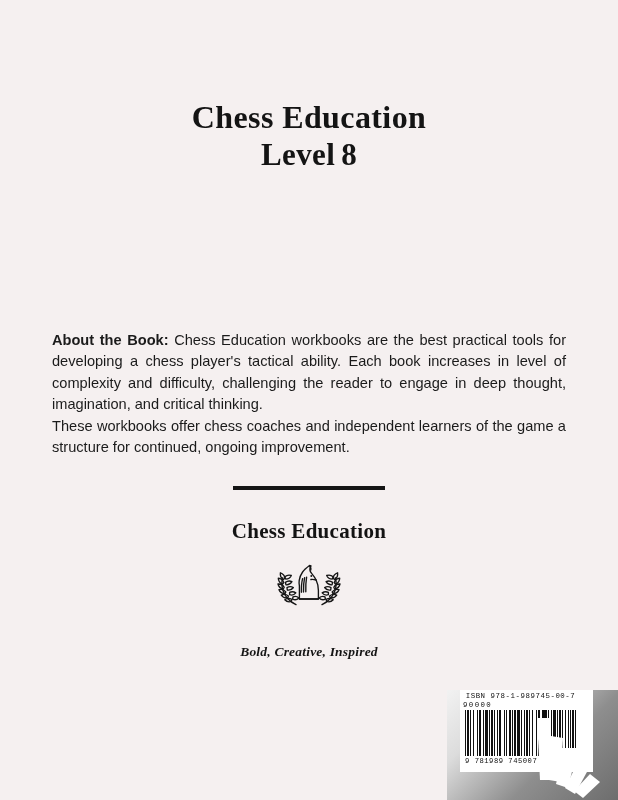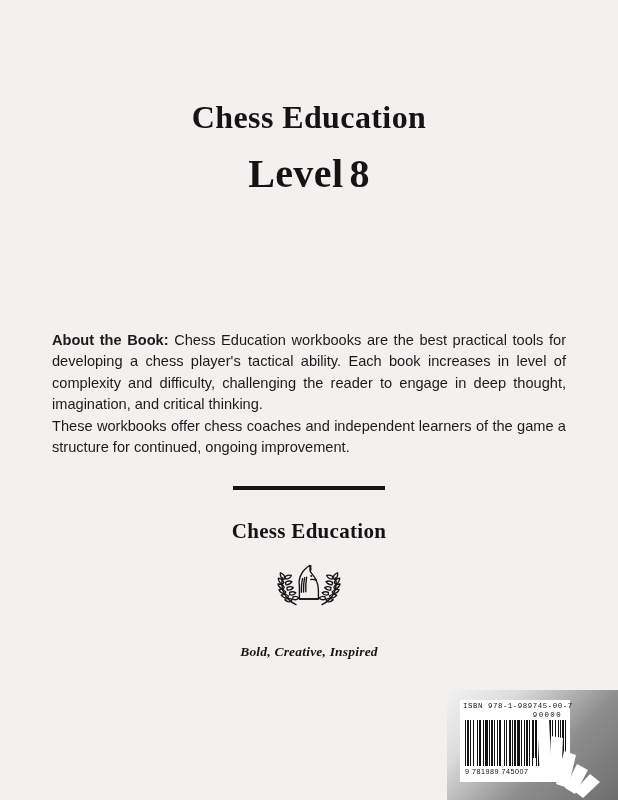"Level 8" .title-line-2 { font-size: 40px -> 31px; margin-top: 13px -> 0 }
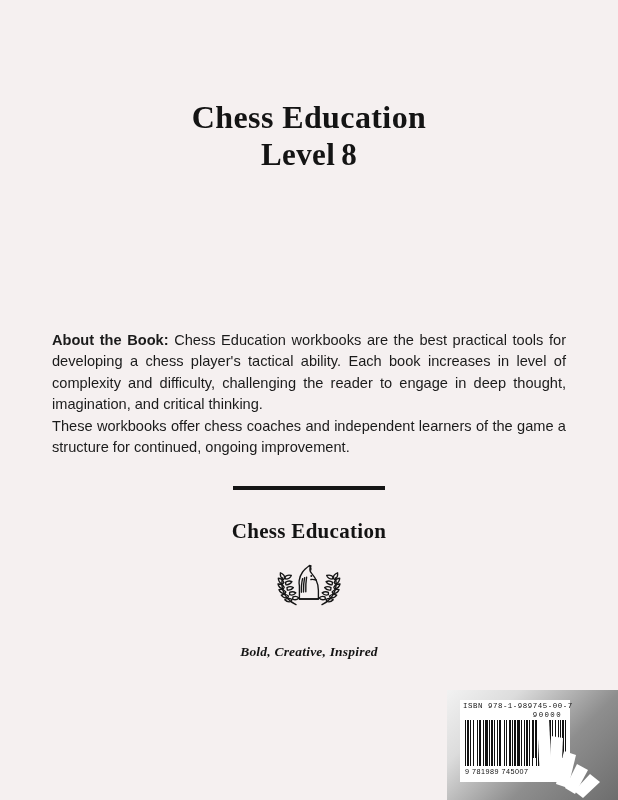"ISBN 978-1-989745-00-7" .barcode-card { padding: 2px 2px 0 3px -> 2px 15px 0 3px; top: 10px -> 0; width: 110px -> 133px }
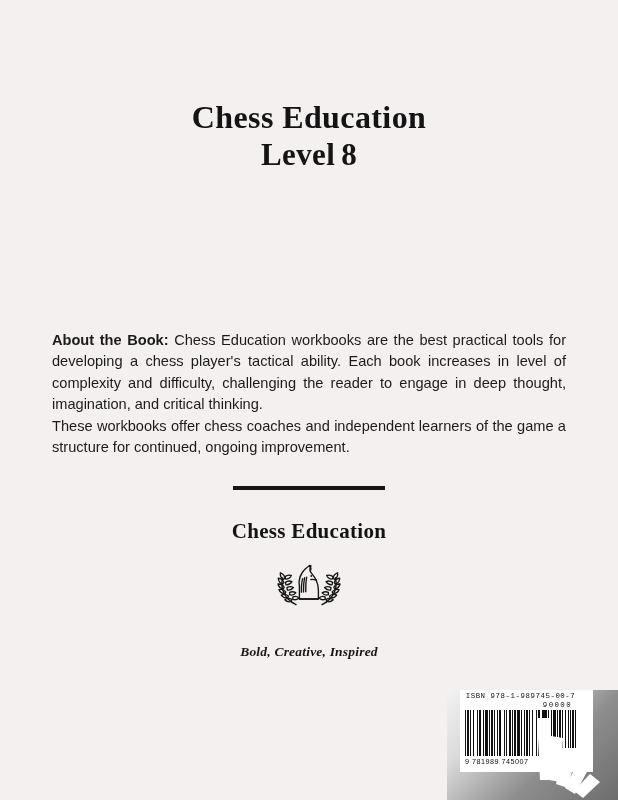"90000" .addon-text { text-align: right -> left }
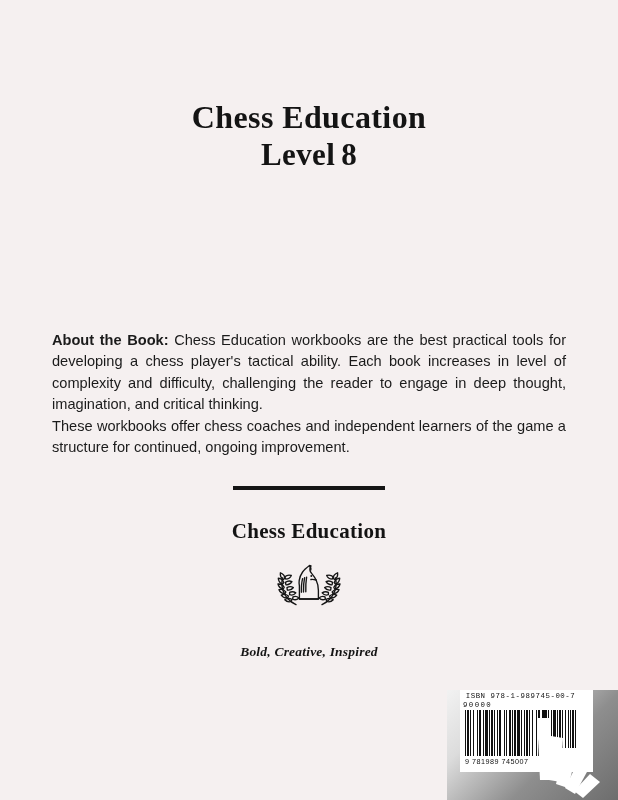"9 781989 745007" .digits-row { font-family: Liberation Sans, sans-serif -> Liberation Mono, monospace }
